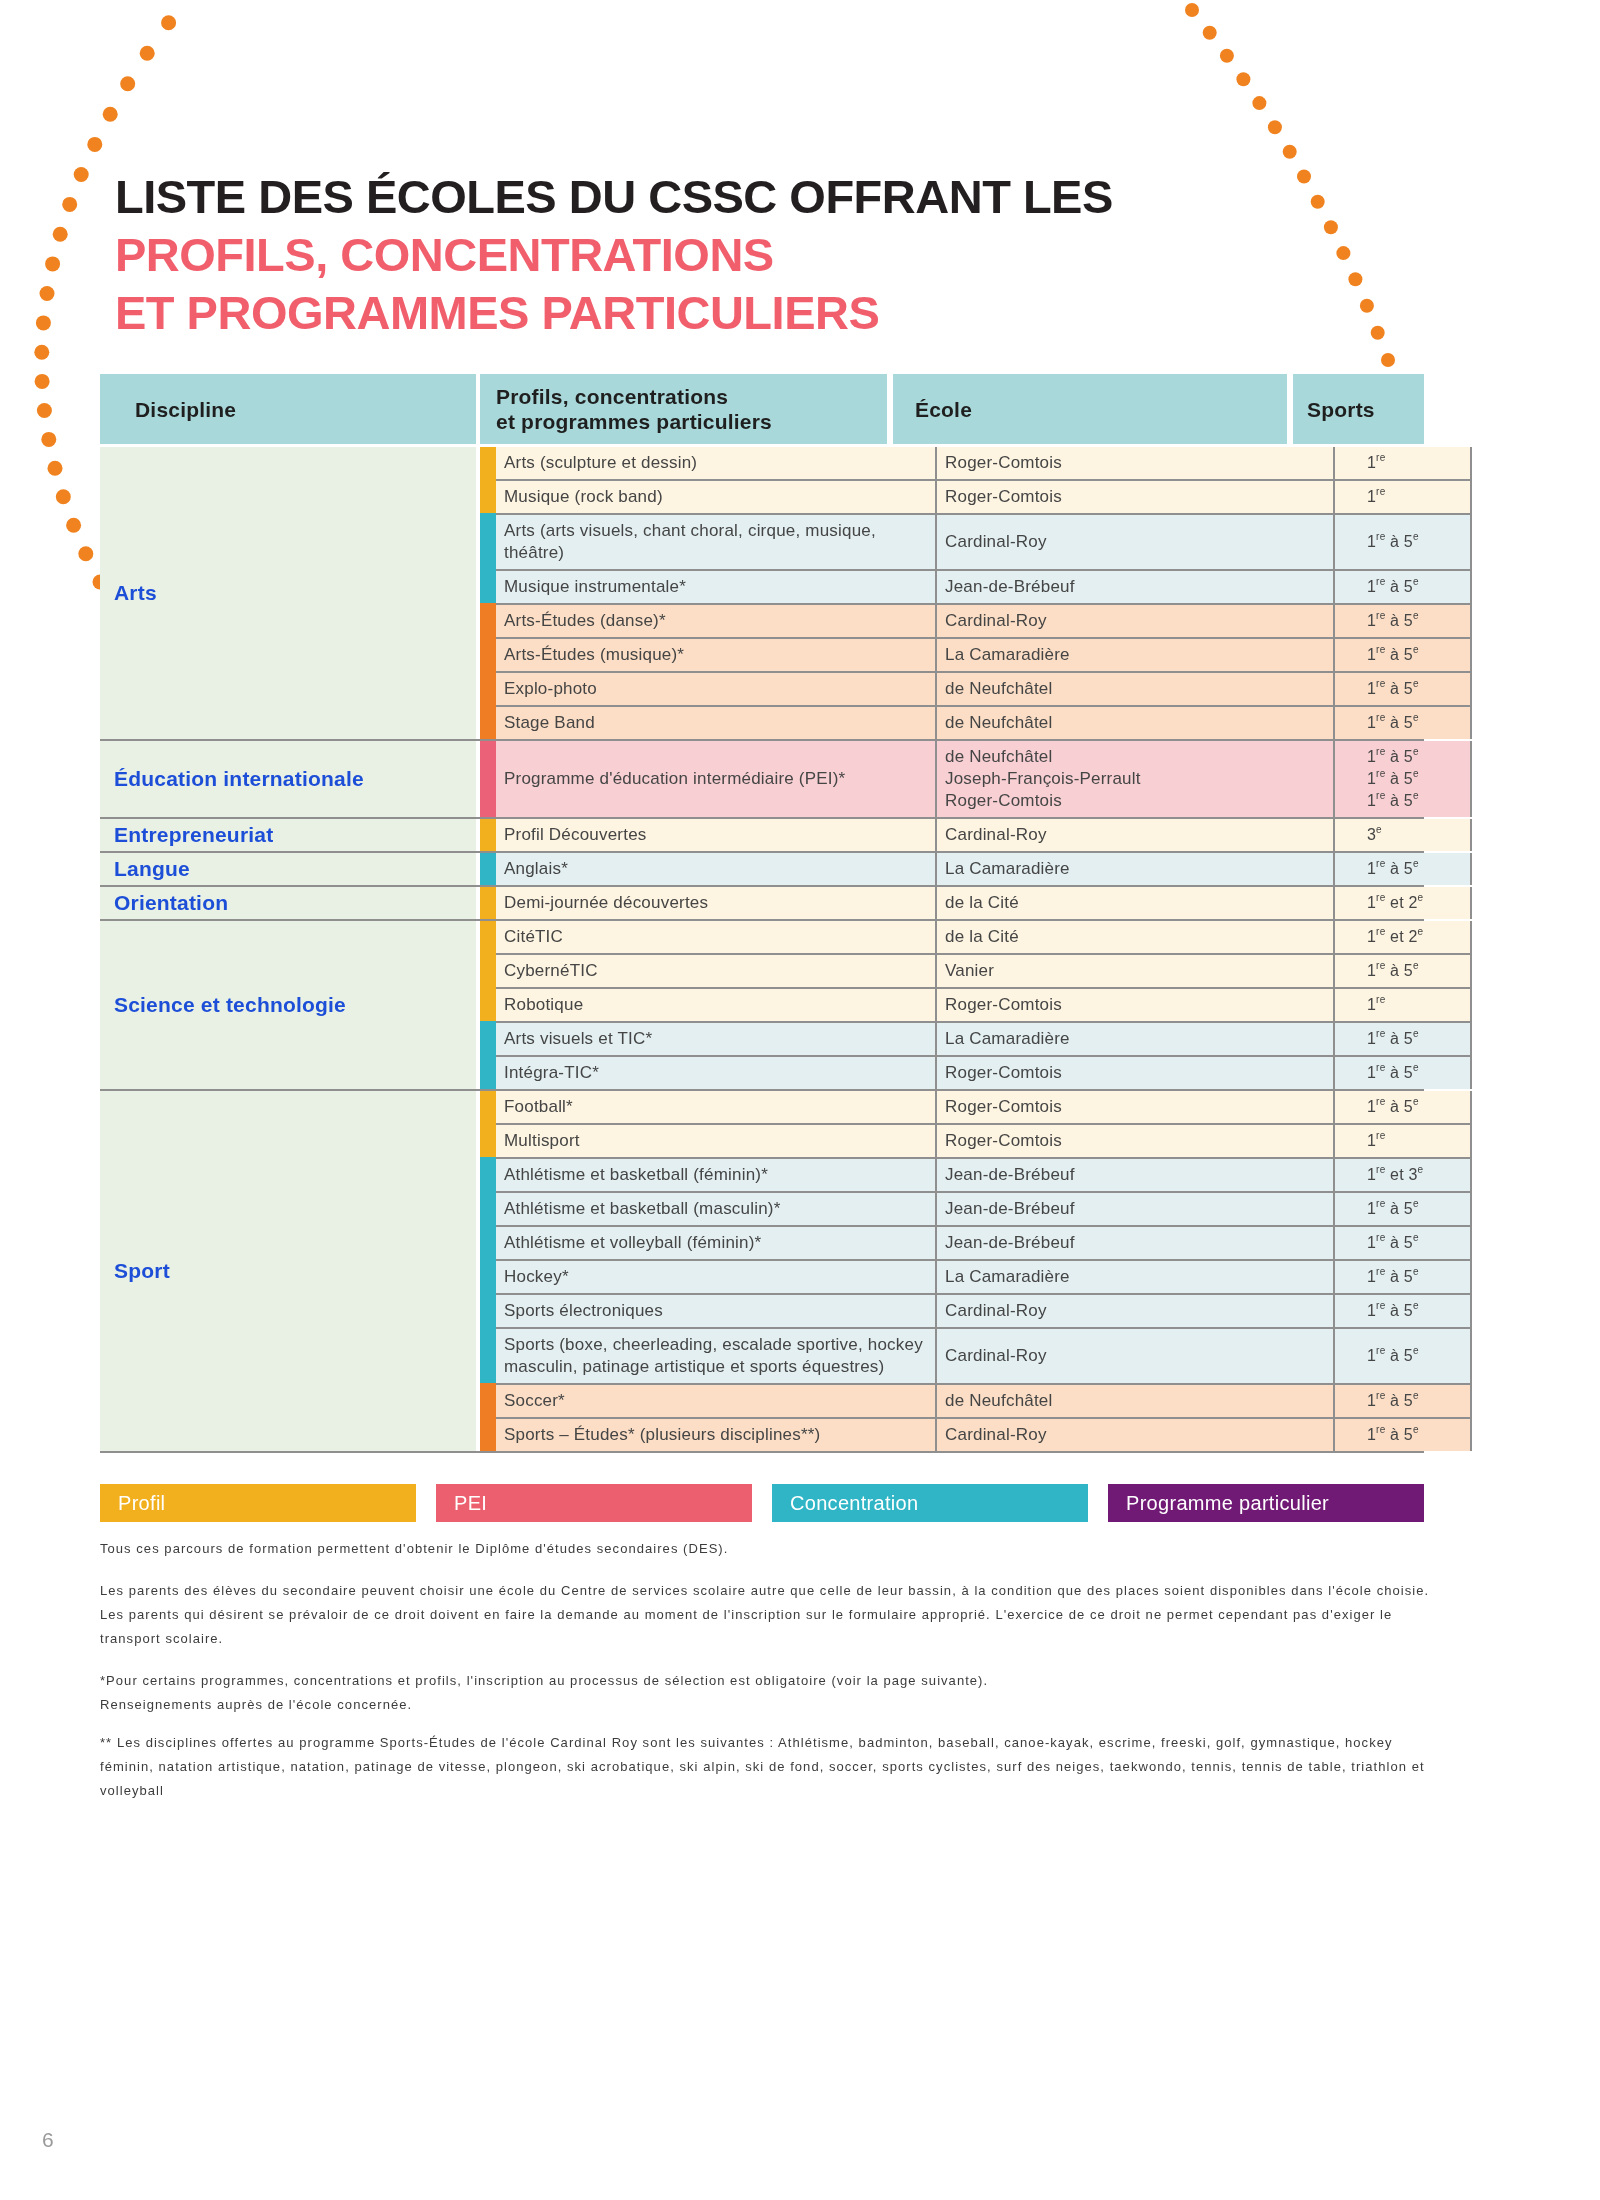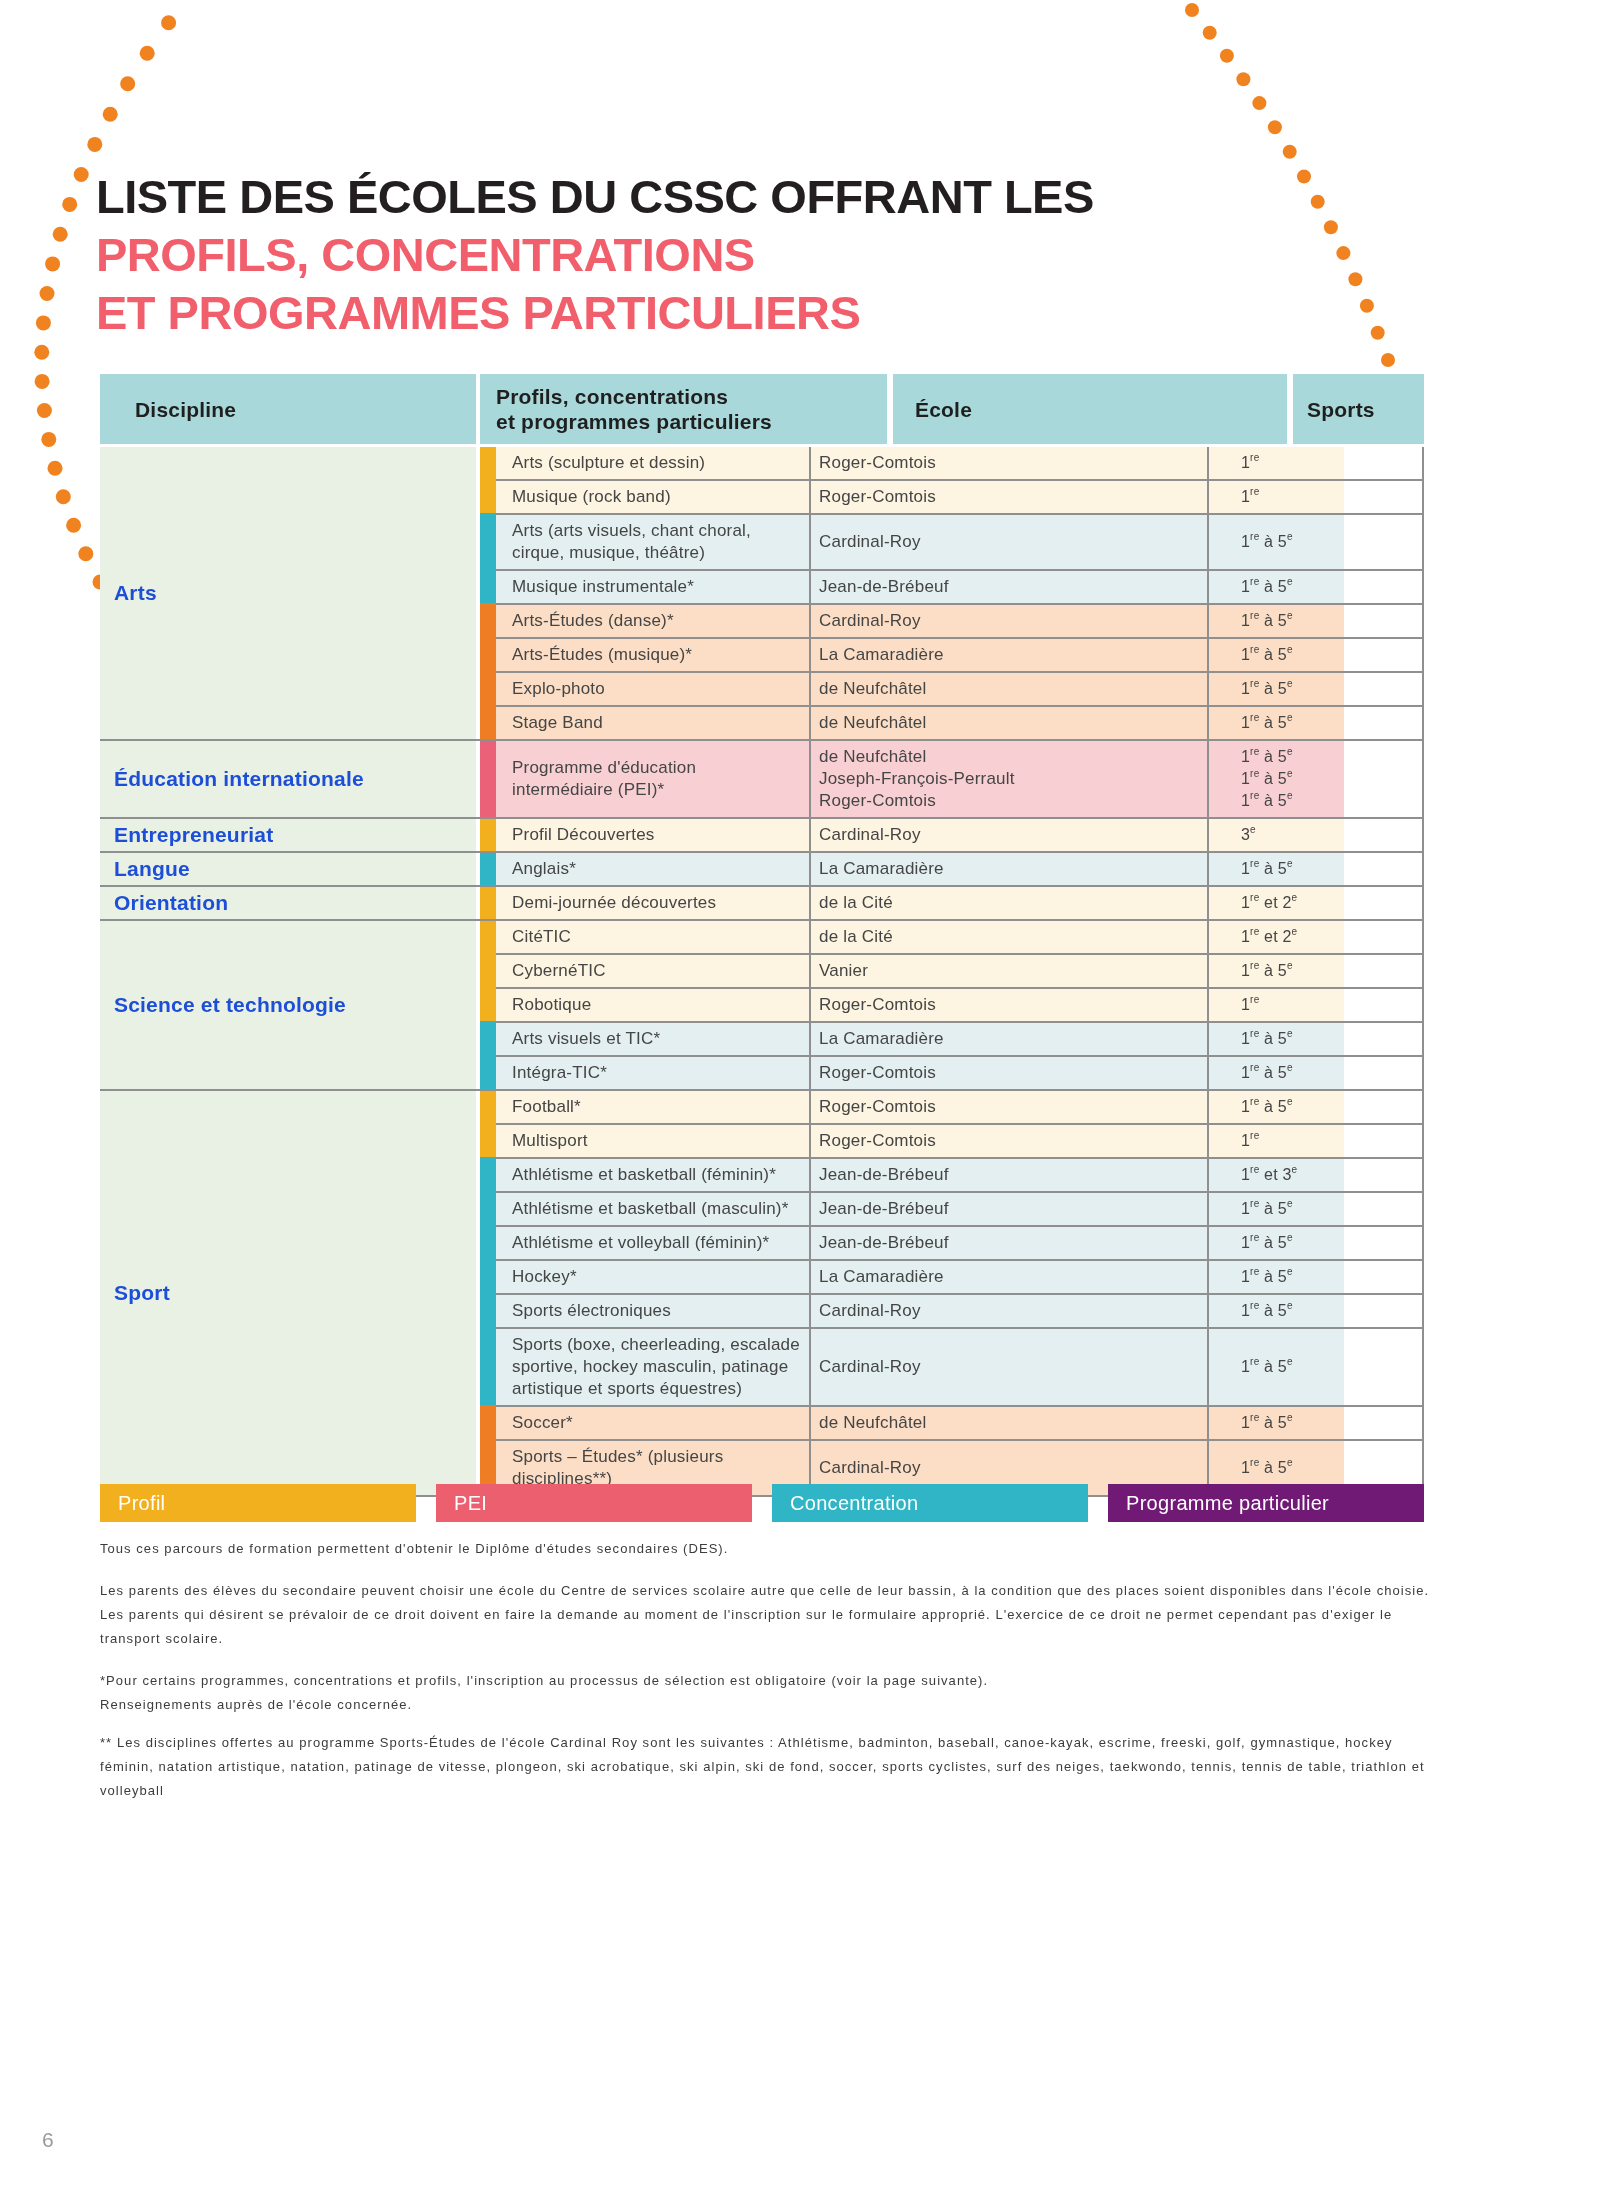"LISTE DES ÉCOLES DU CSSC" .title { left: 96px -> 115px }
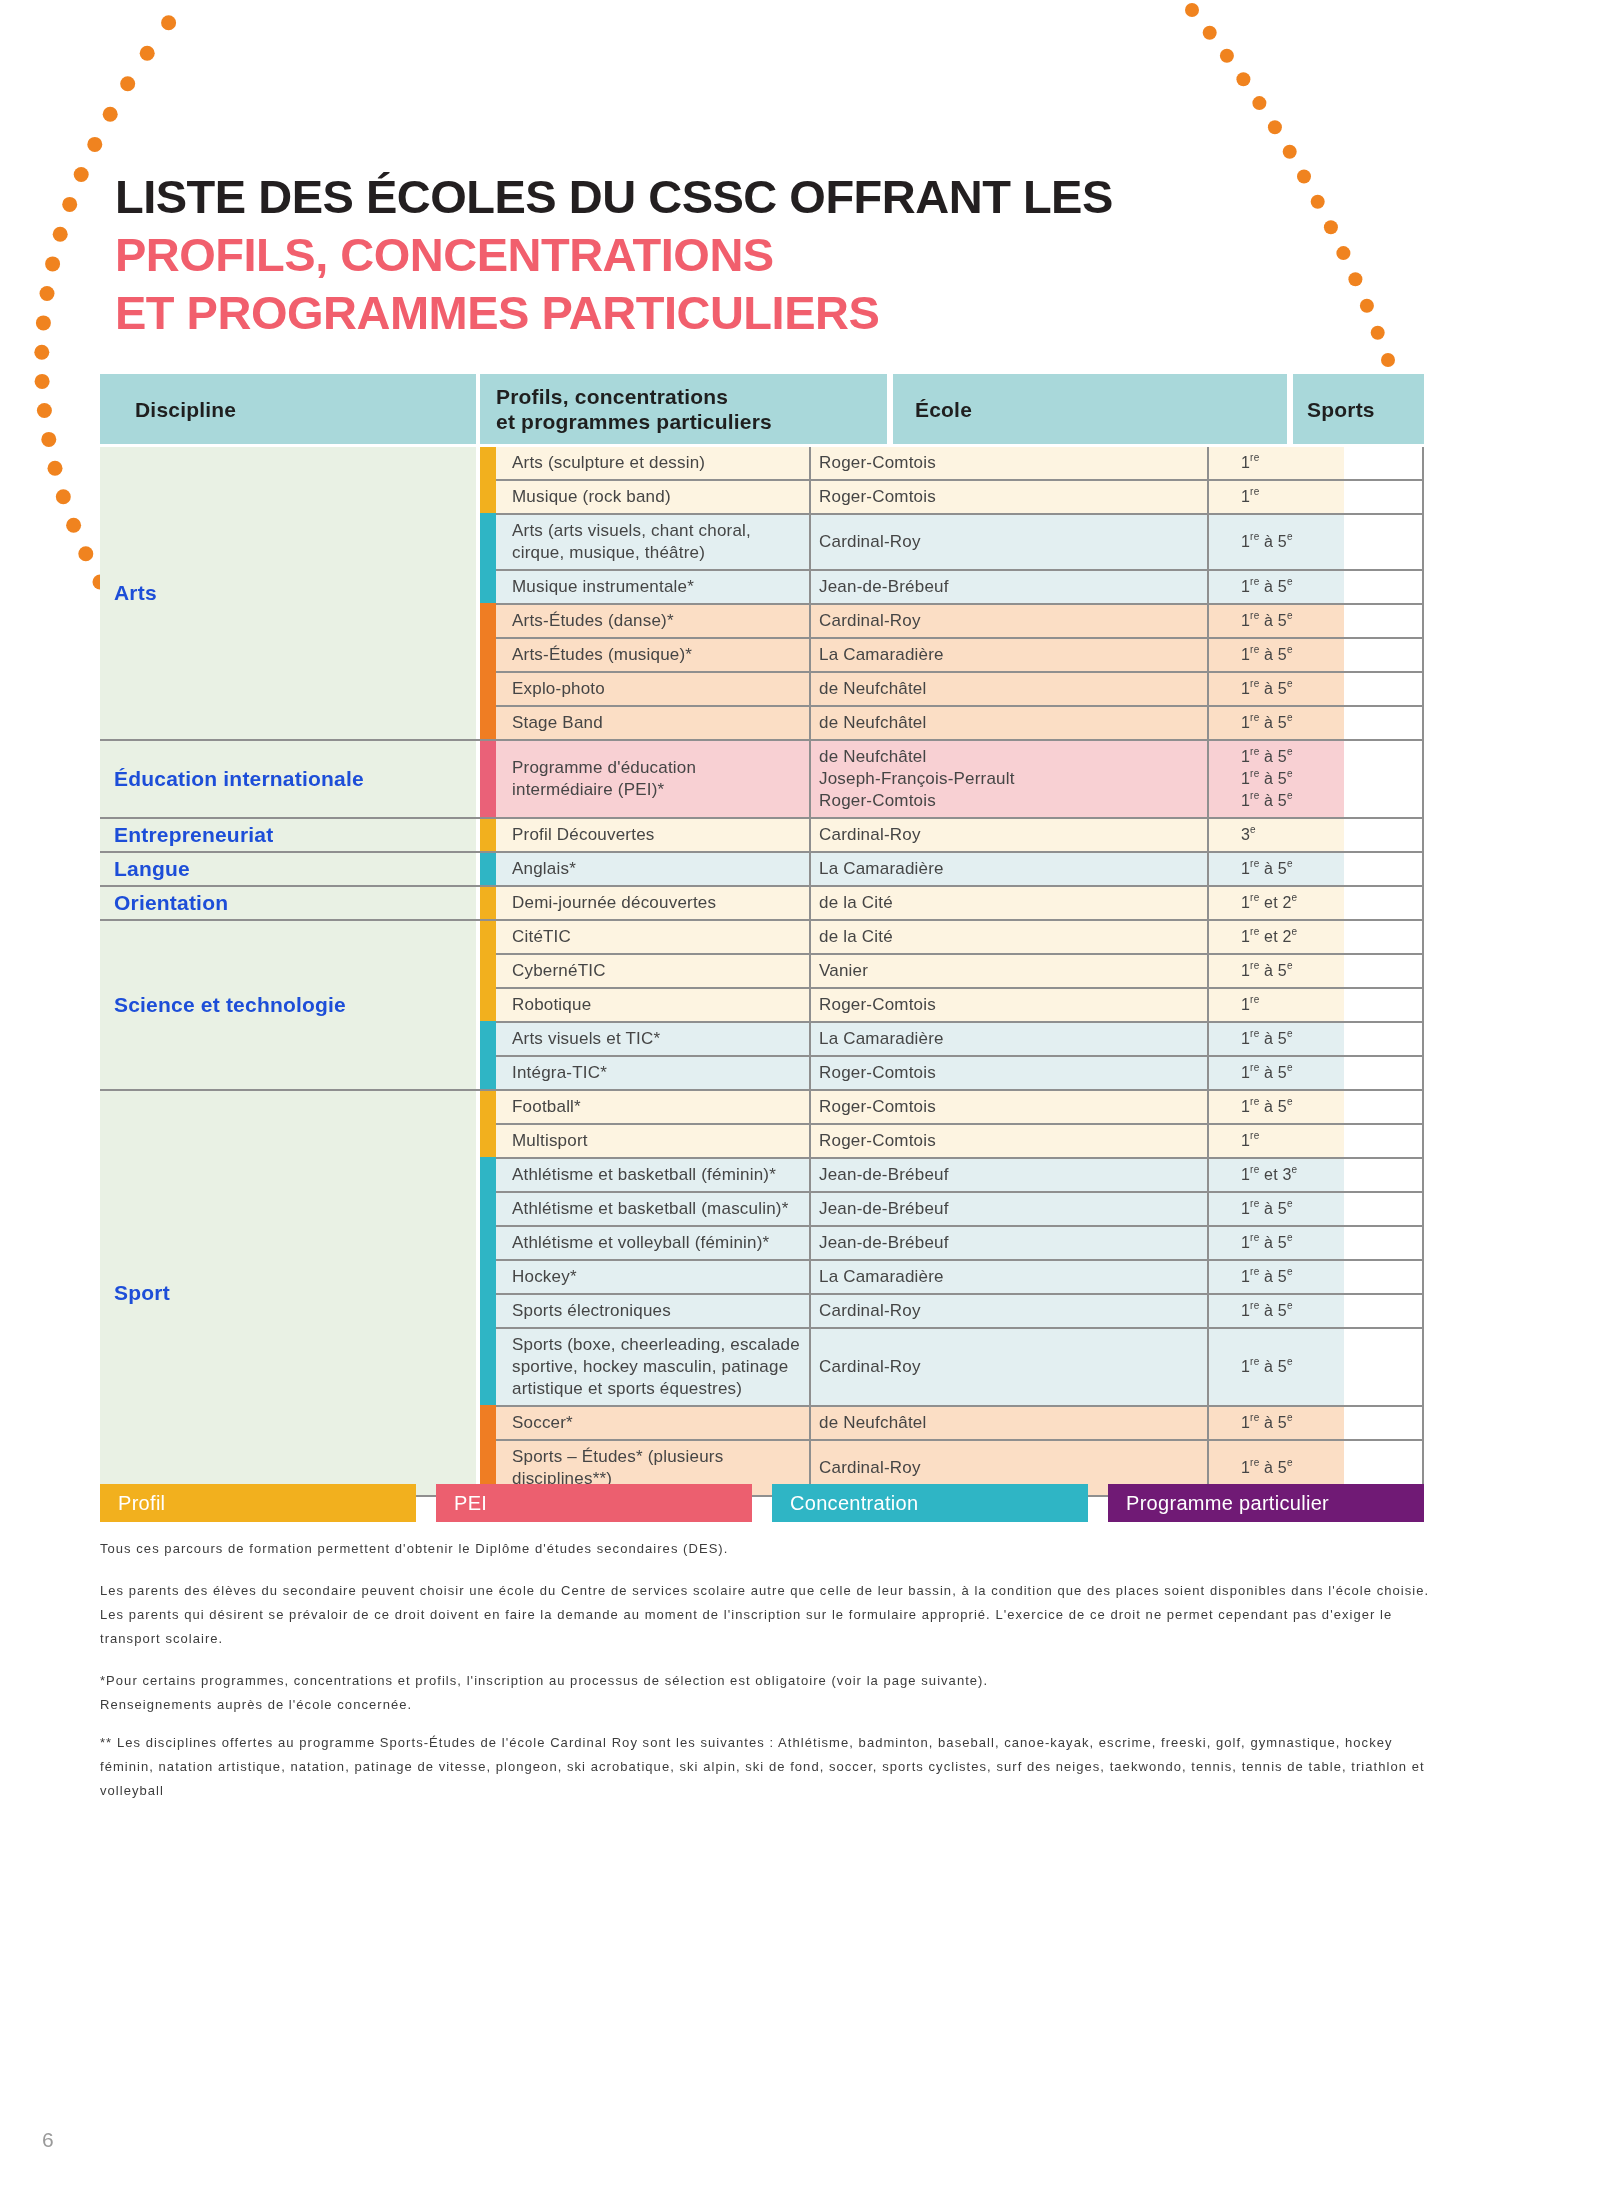"Arts (sculpture et dessin)" .cell.program { padding-left: 16px -> 8px; width: 315px -> 441px }
